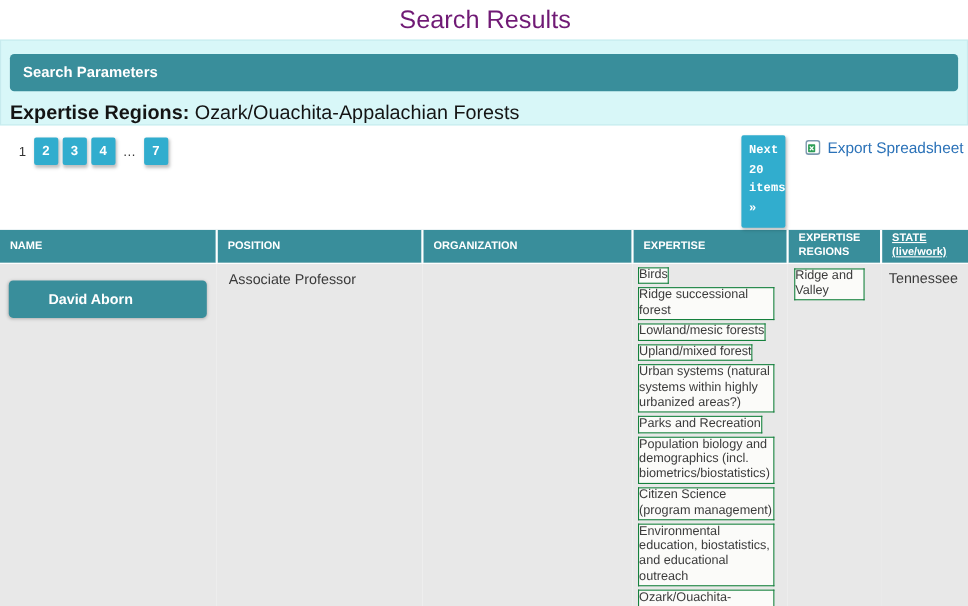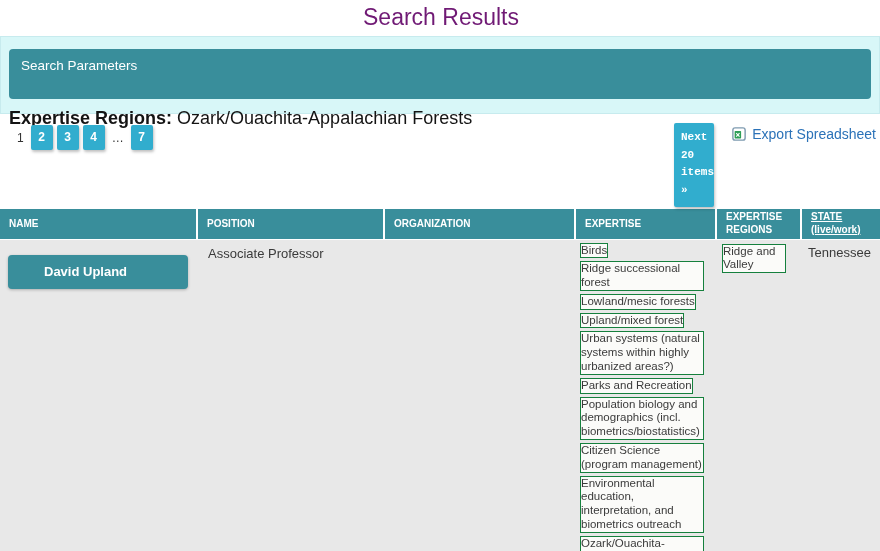"Search Parameters" .params-bar { font-weight: normal -> bold; height: 50px -> 34px }
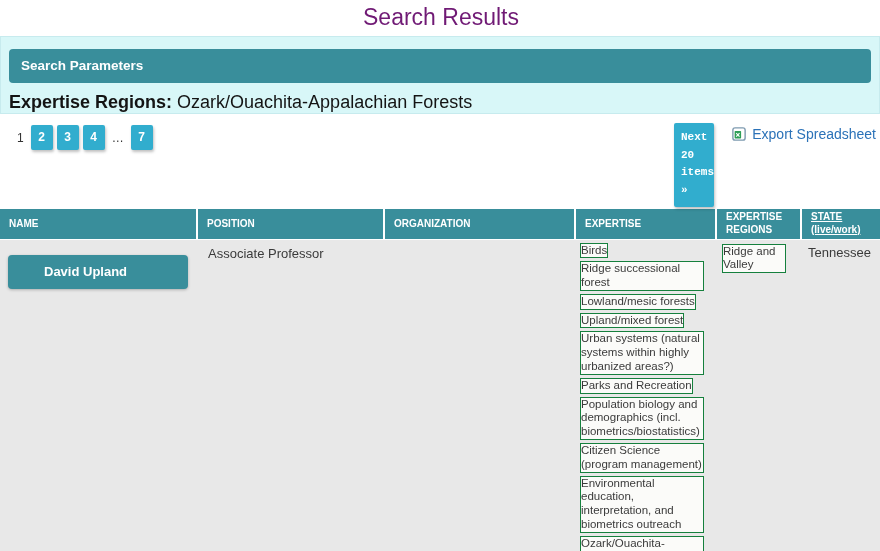"David Upland" button.name-btn { text: Upland -> Aborn }
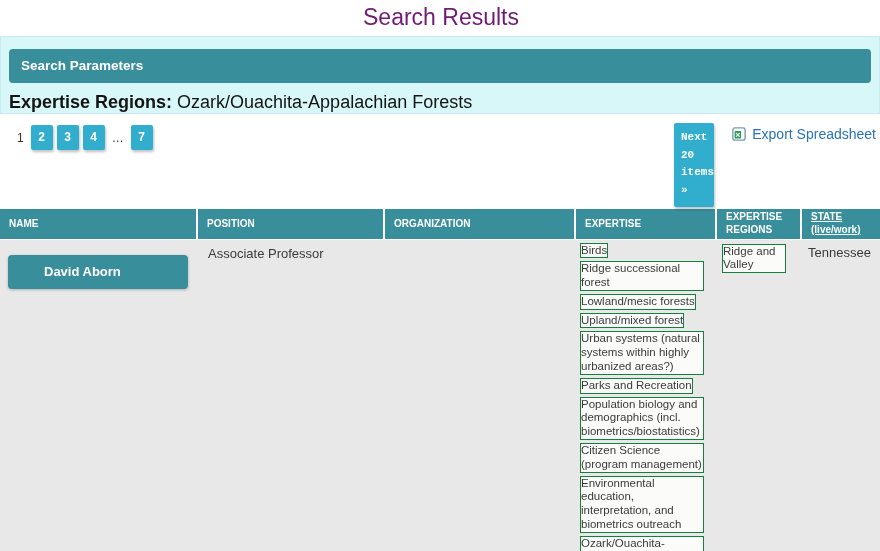"Environmental education, interpretation," div.tag { text: interpretation, and biometrics -> biostatistics, and educational }
